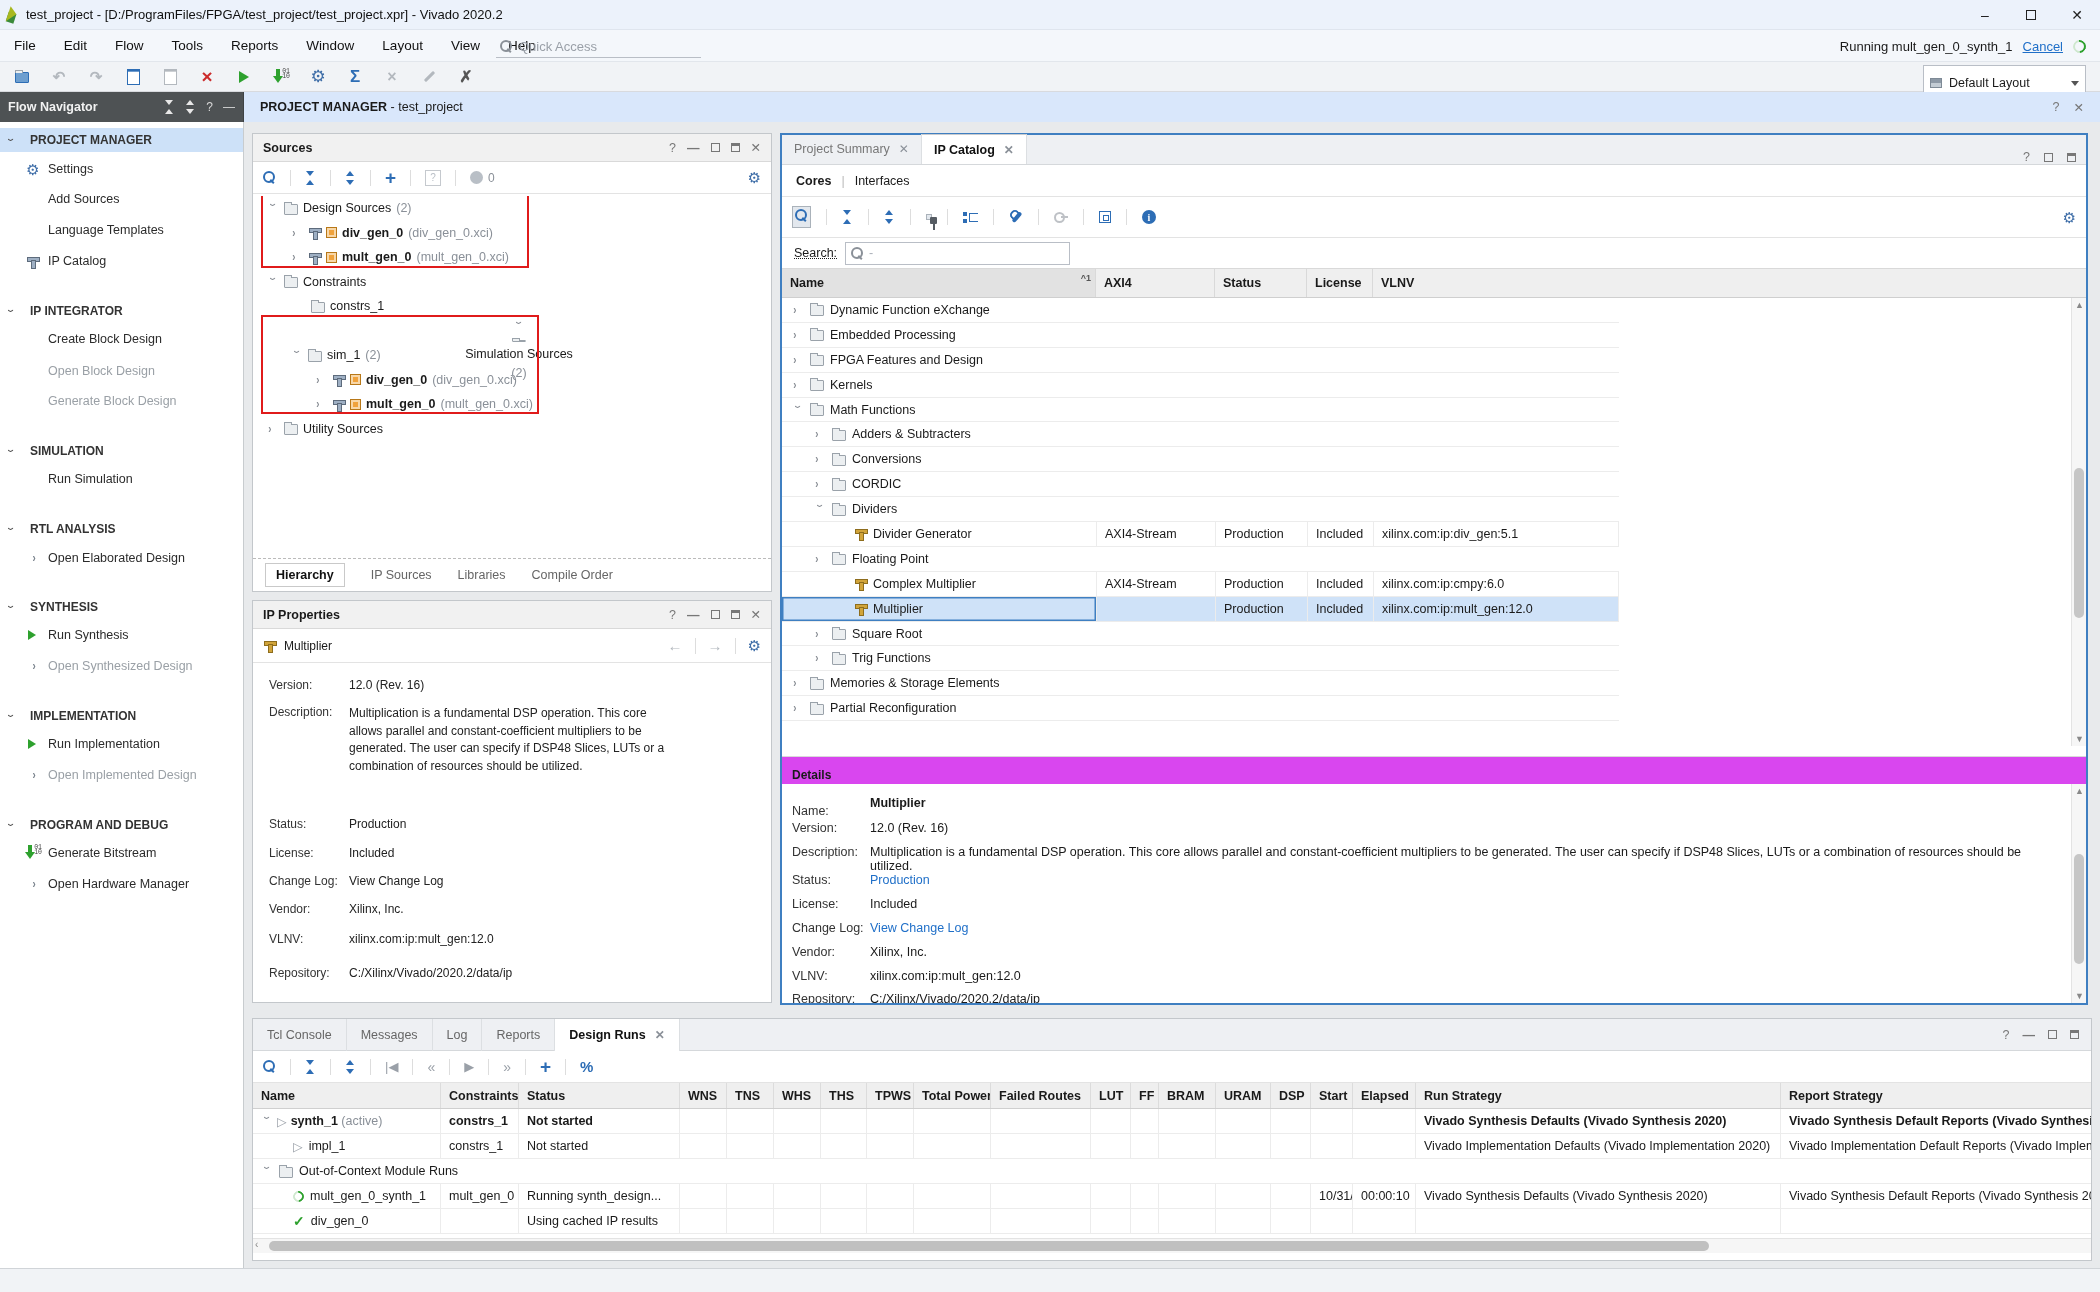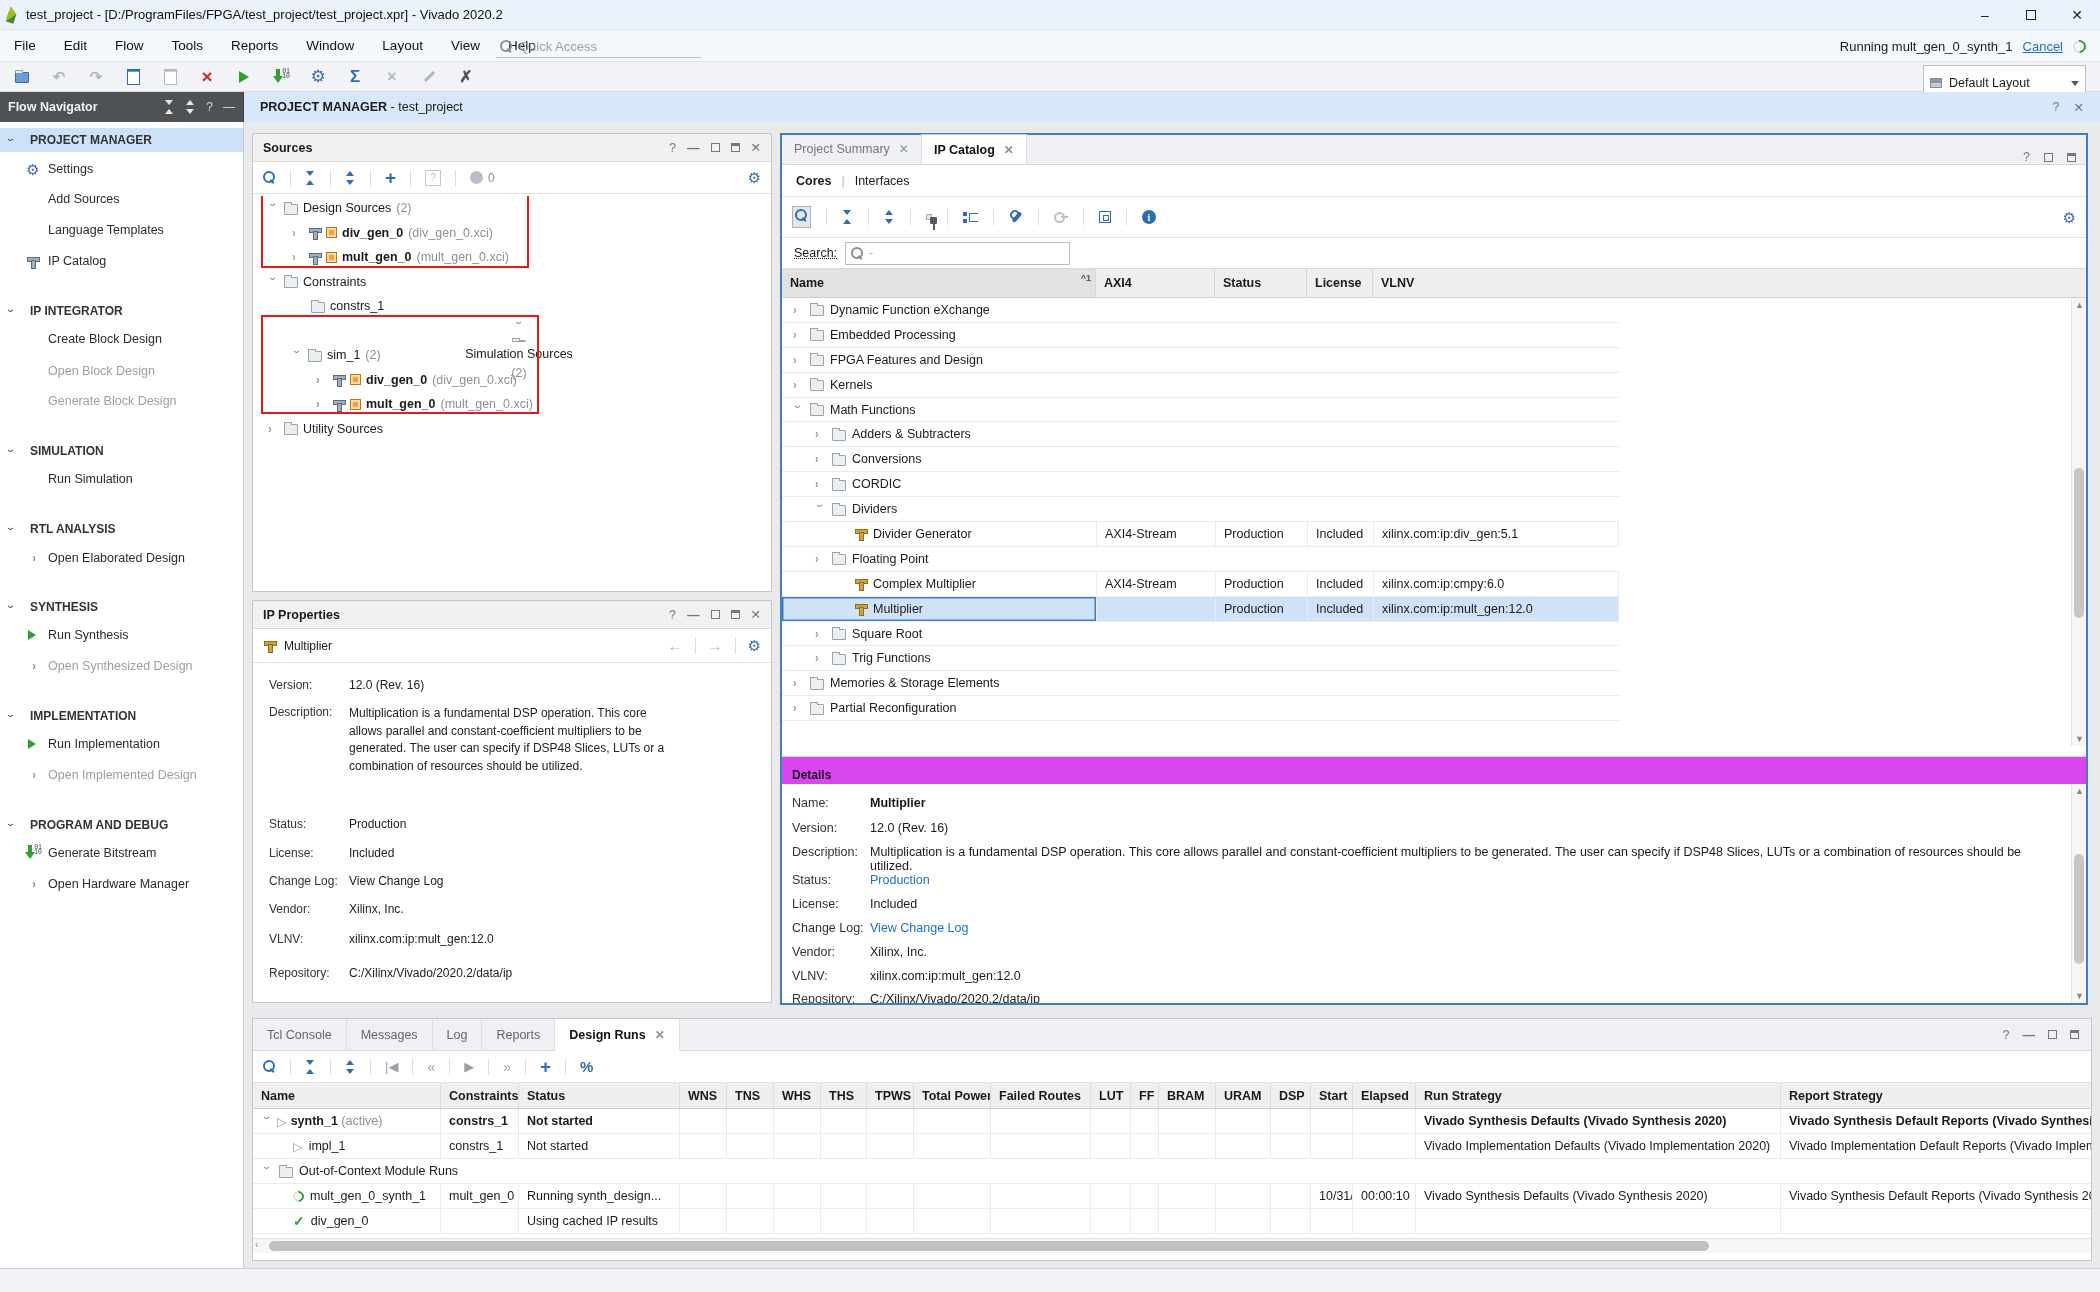"Hierarchy" div.stabs { html: none -> <div> <span>Hierarchy</span> <span>IP Sources</span> <span>Libraries</span> <span>Compile Order</span> </div> }
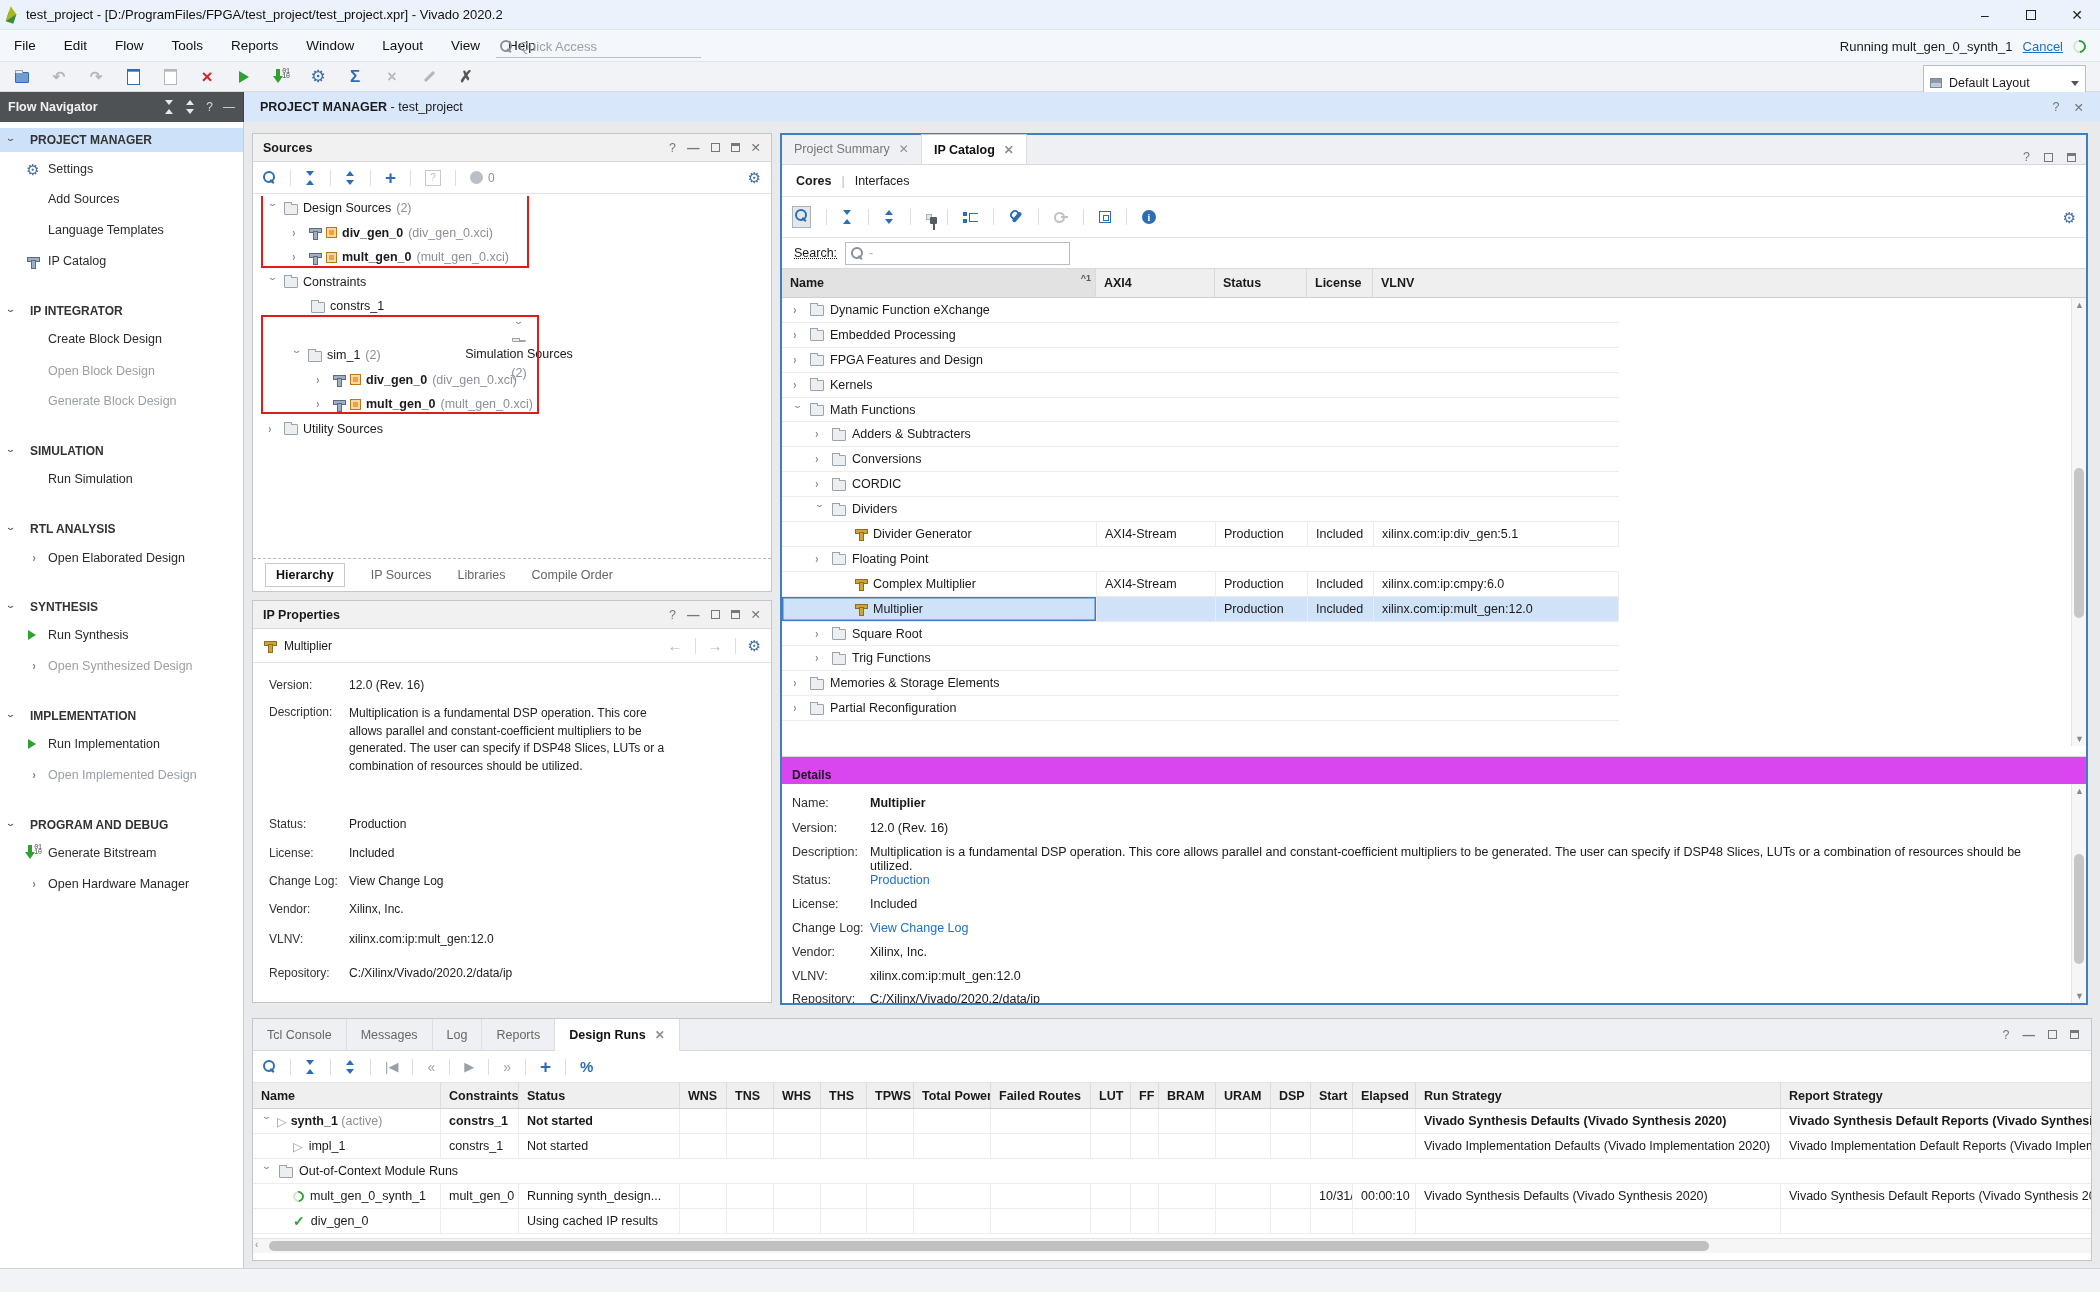"Name:" span.dets-label { top: 12px -> 20px }
